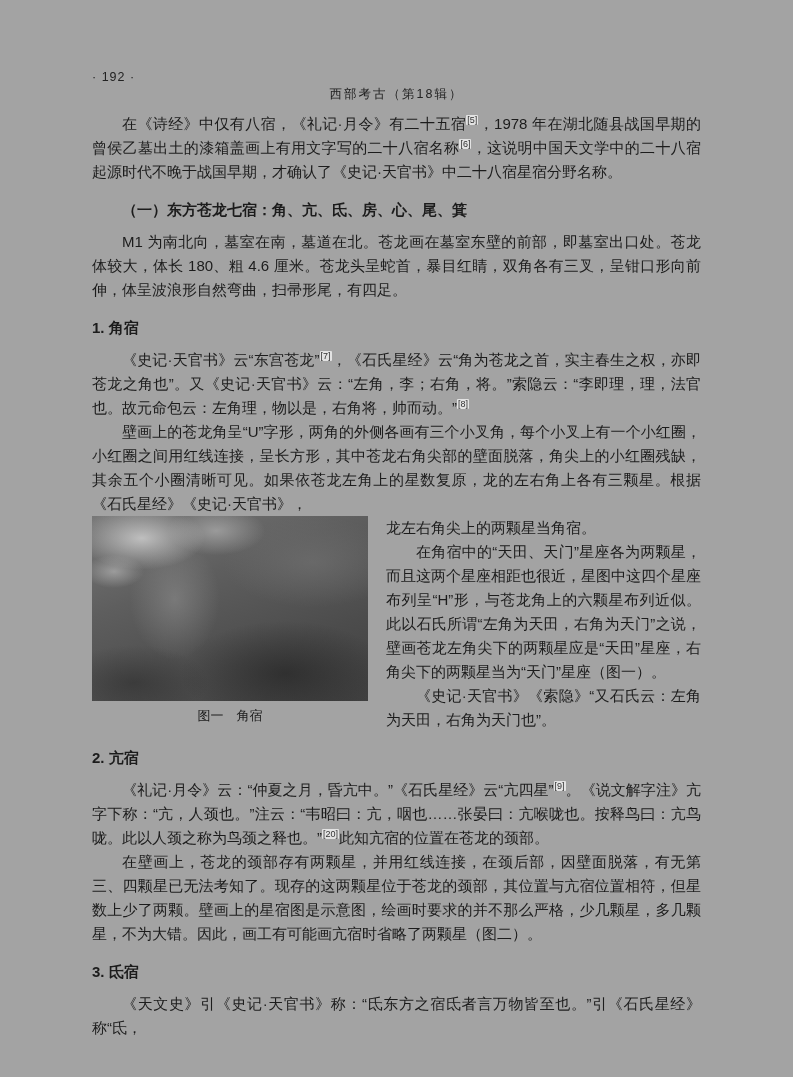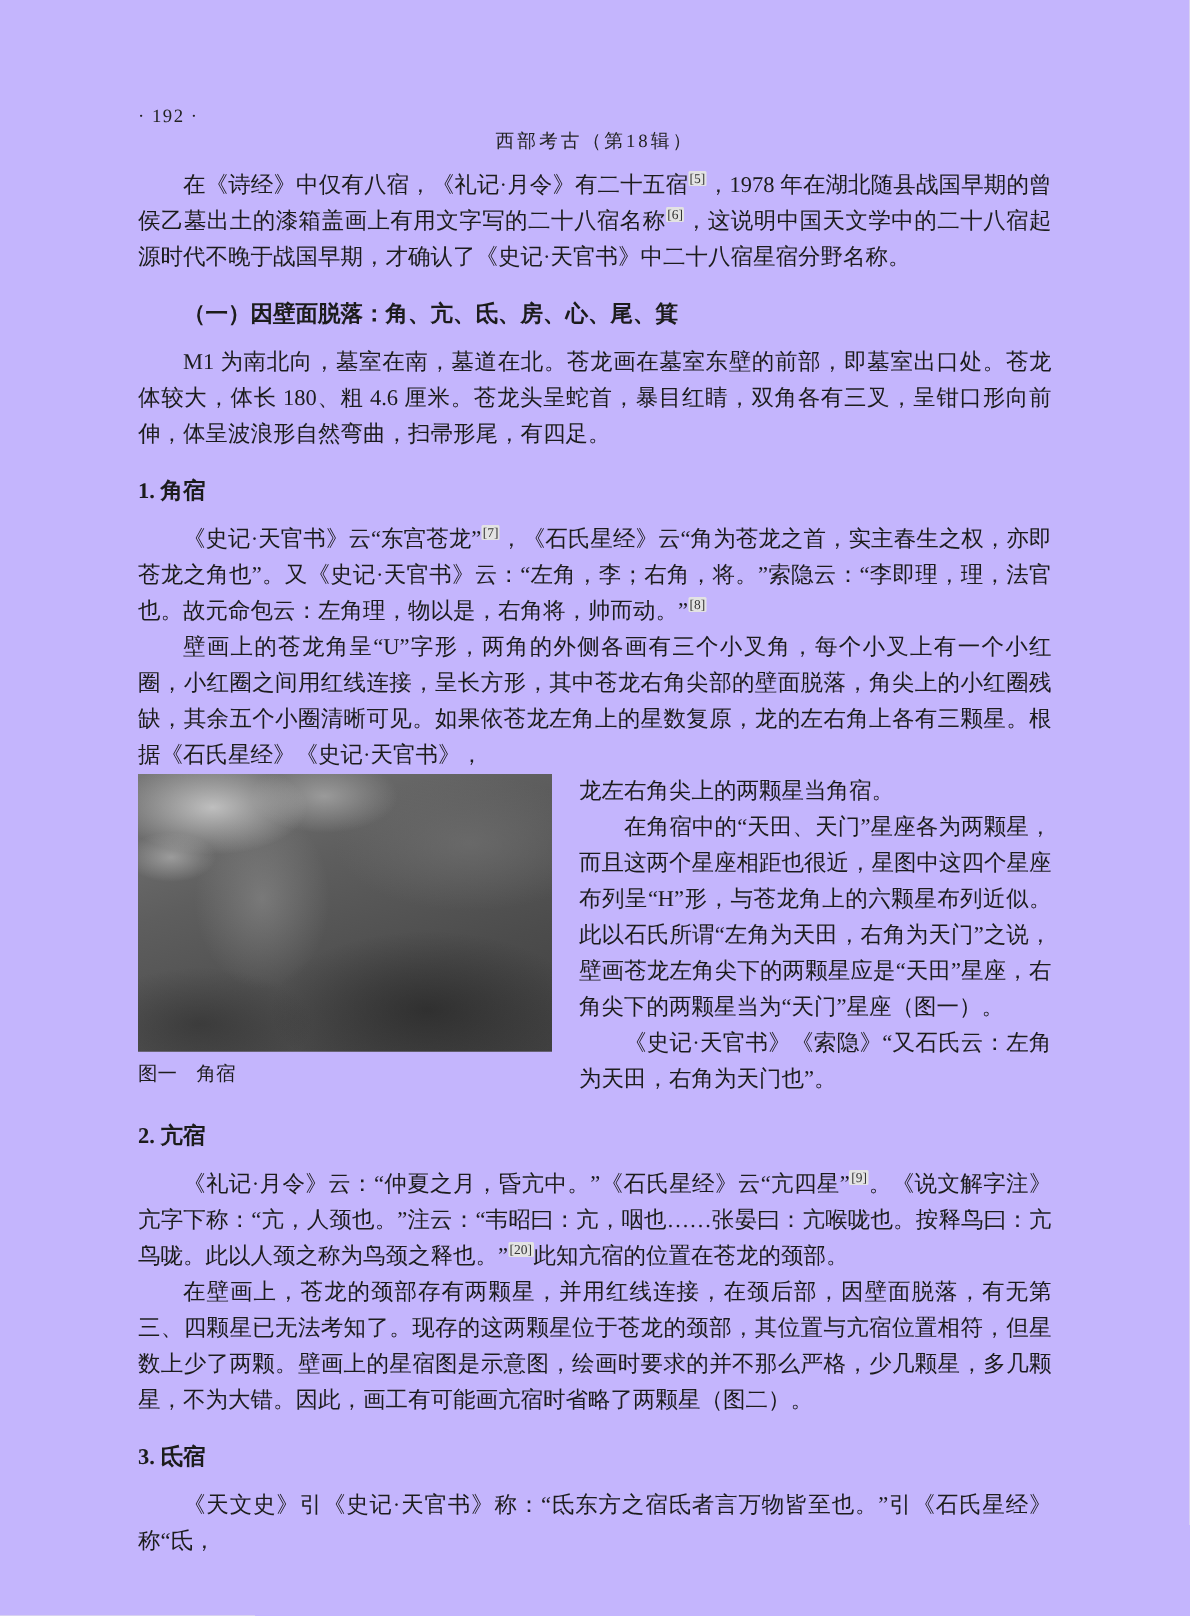"· 192 ·" .page { background: #c4b5fd -> #a3a3a3; font-family: Liberation Serif, serif -> Liberation Sans, sans-serif }
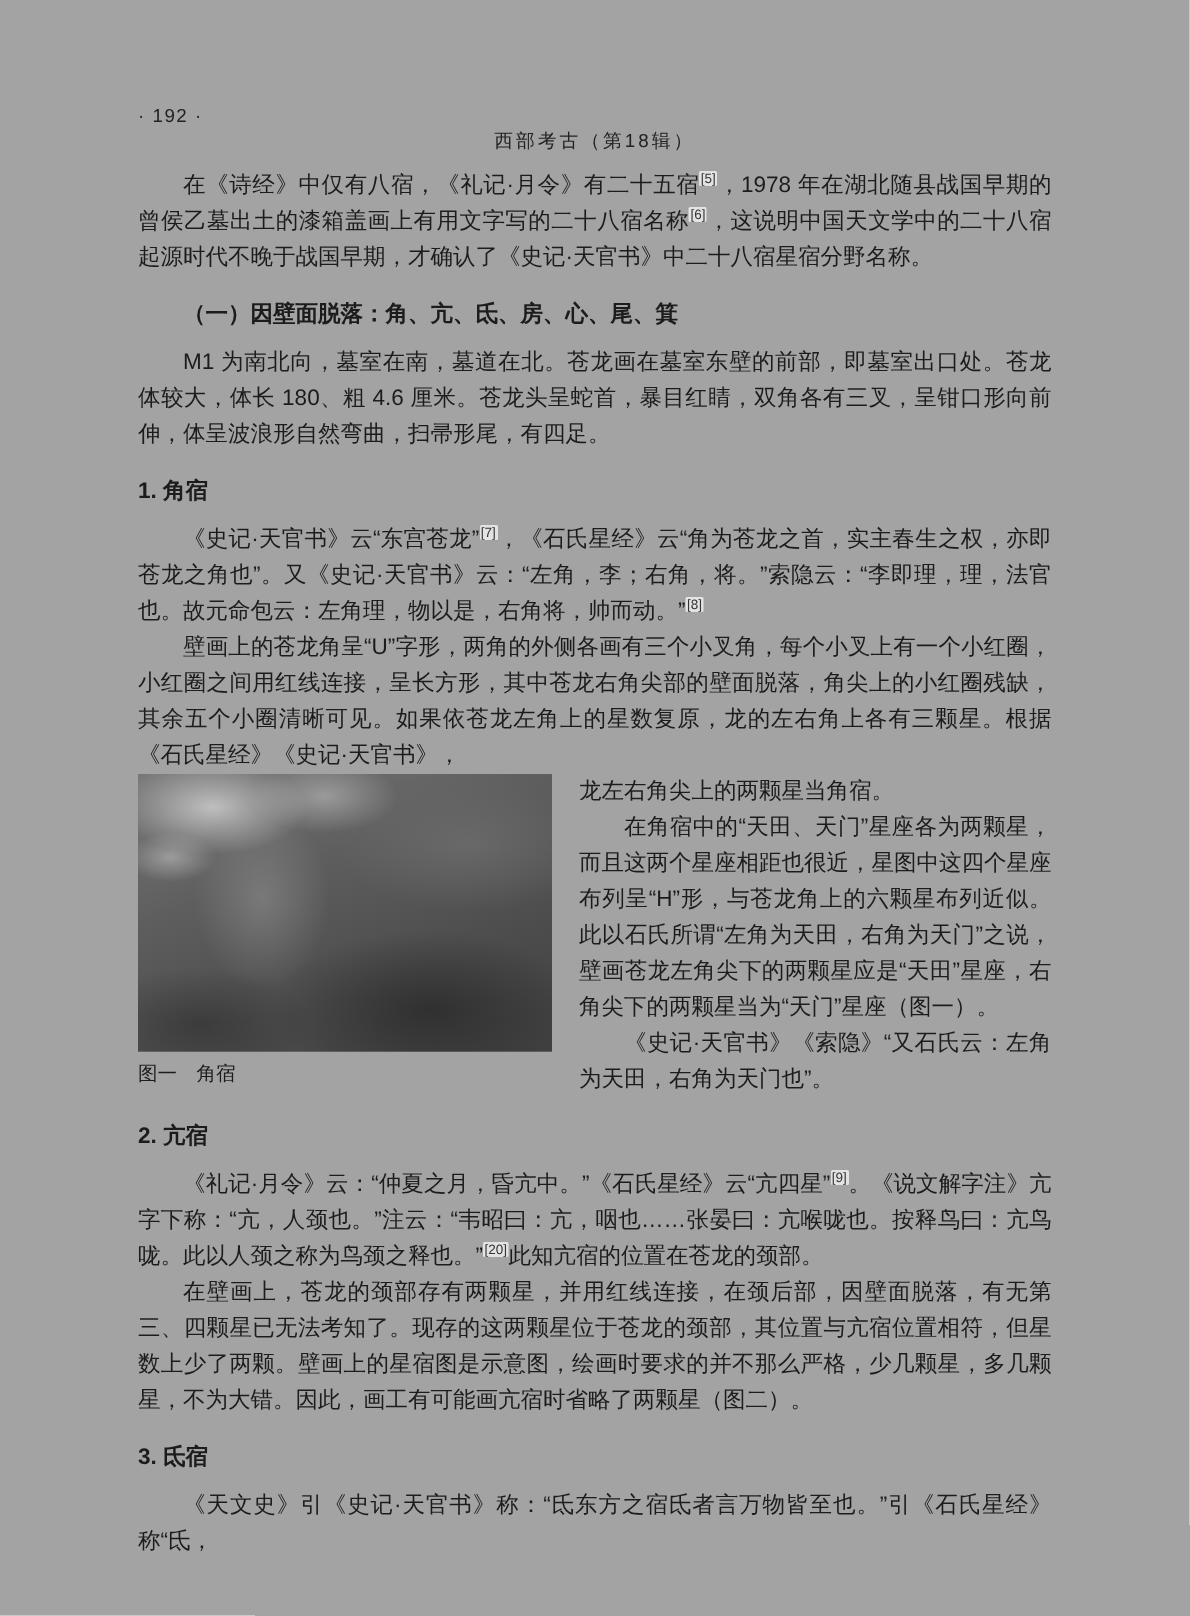"（一）因壁面脱落：角、亢、氐、房、心、尾、箕" h3.sub-heading { text: 因壁面脱落 -> 东方苍龙七宿 }
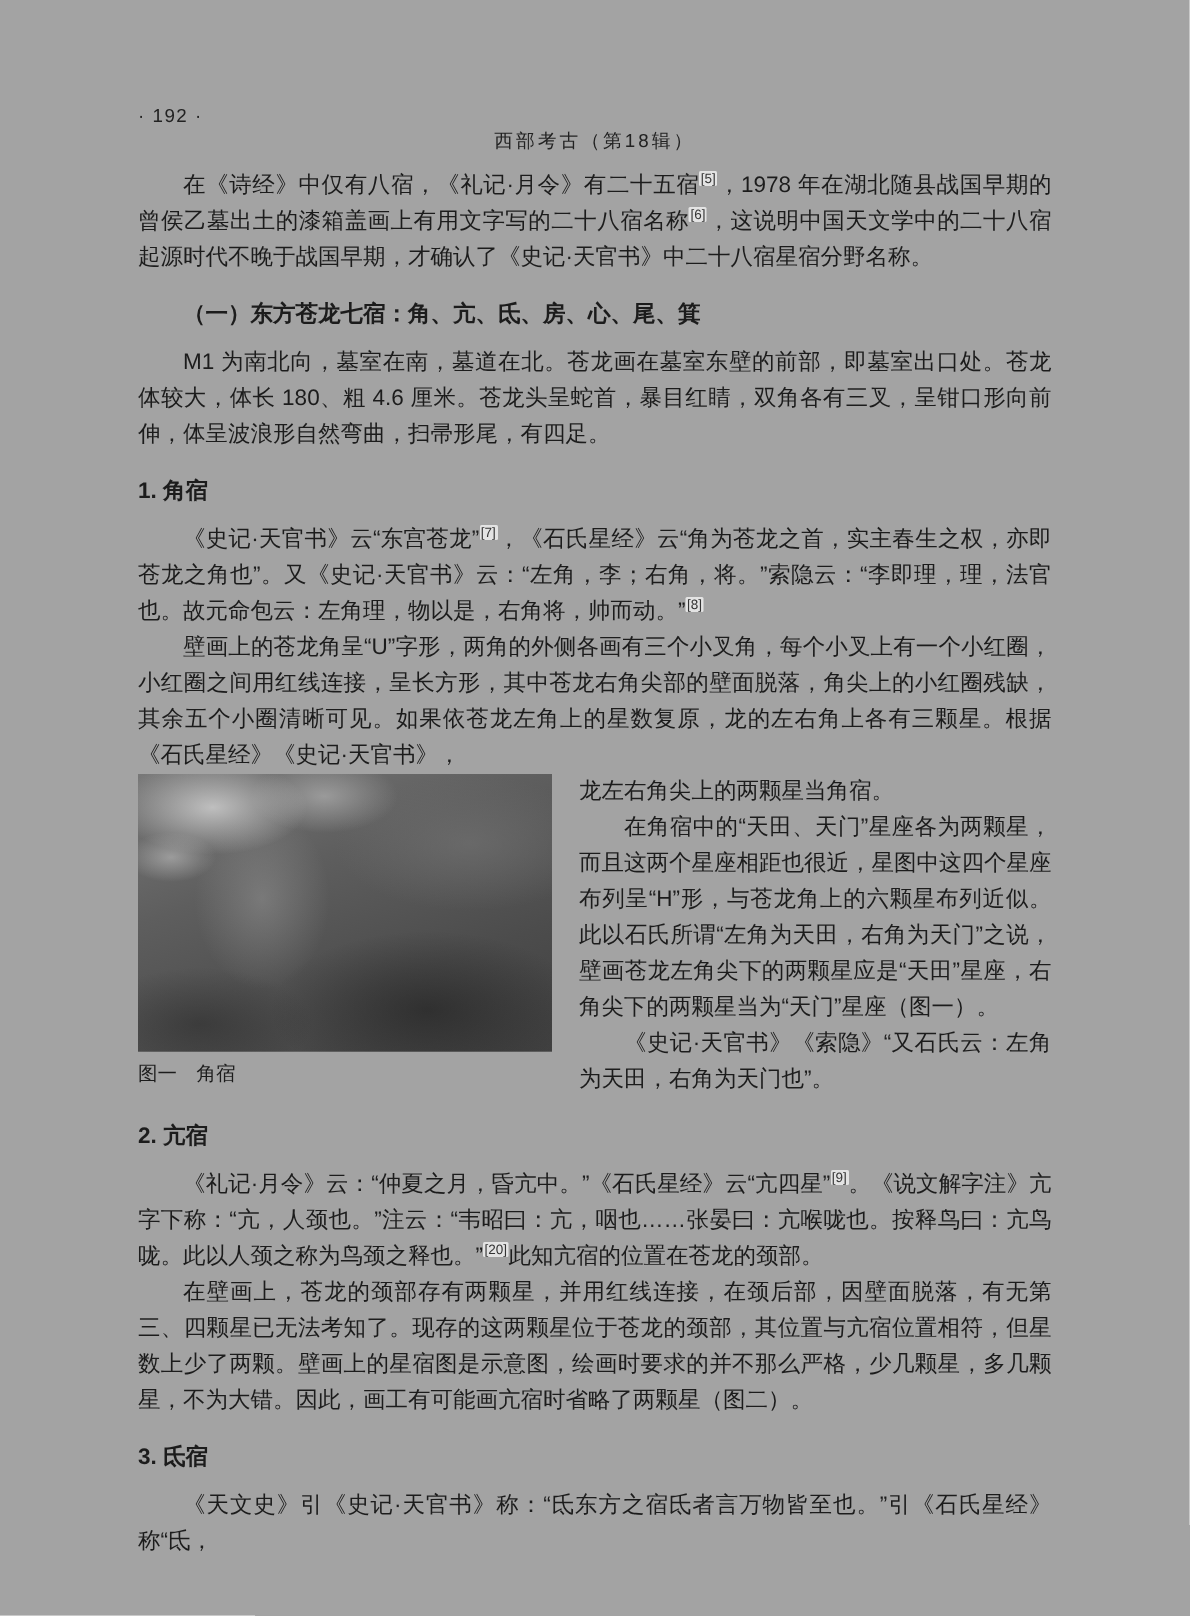"图一 角宿" .fig-caption { text-align: left -> center }
